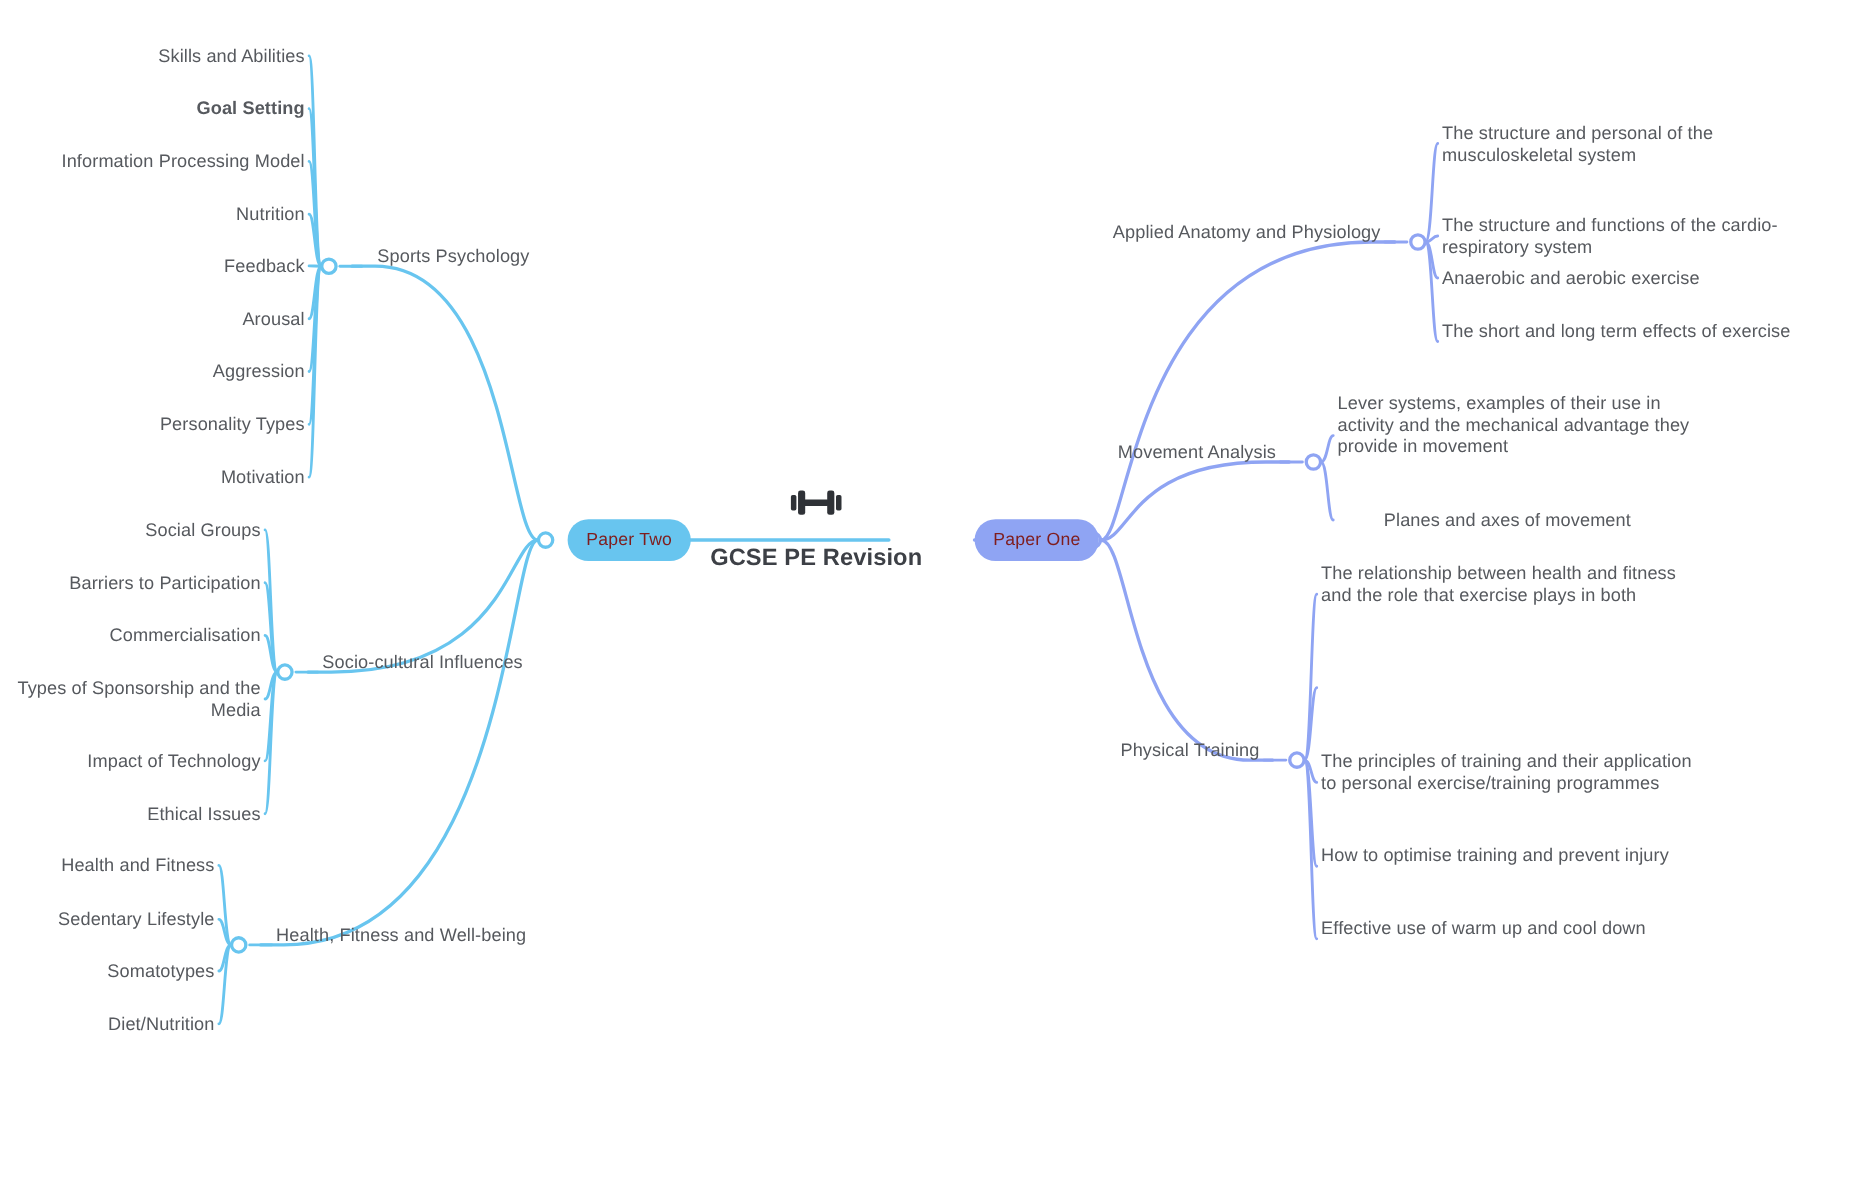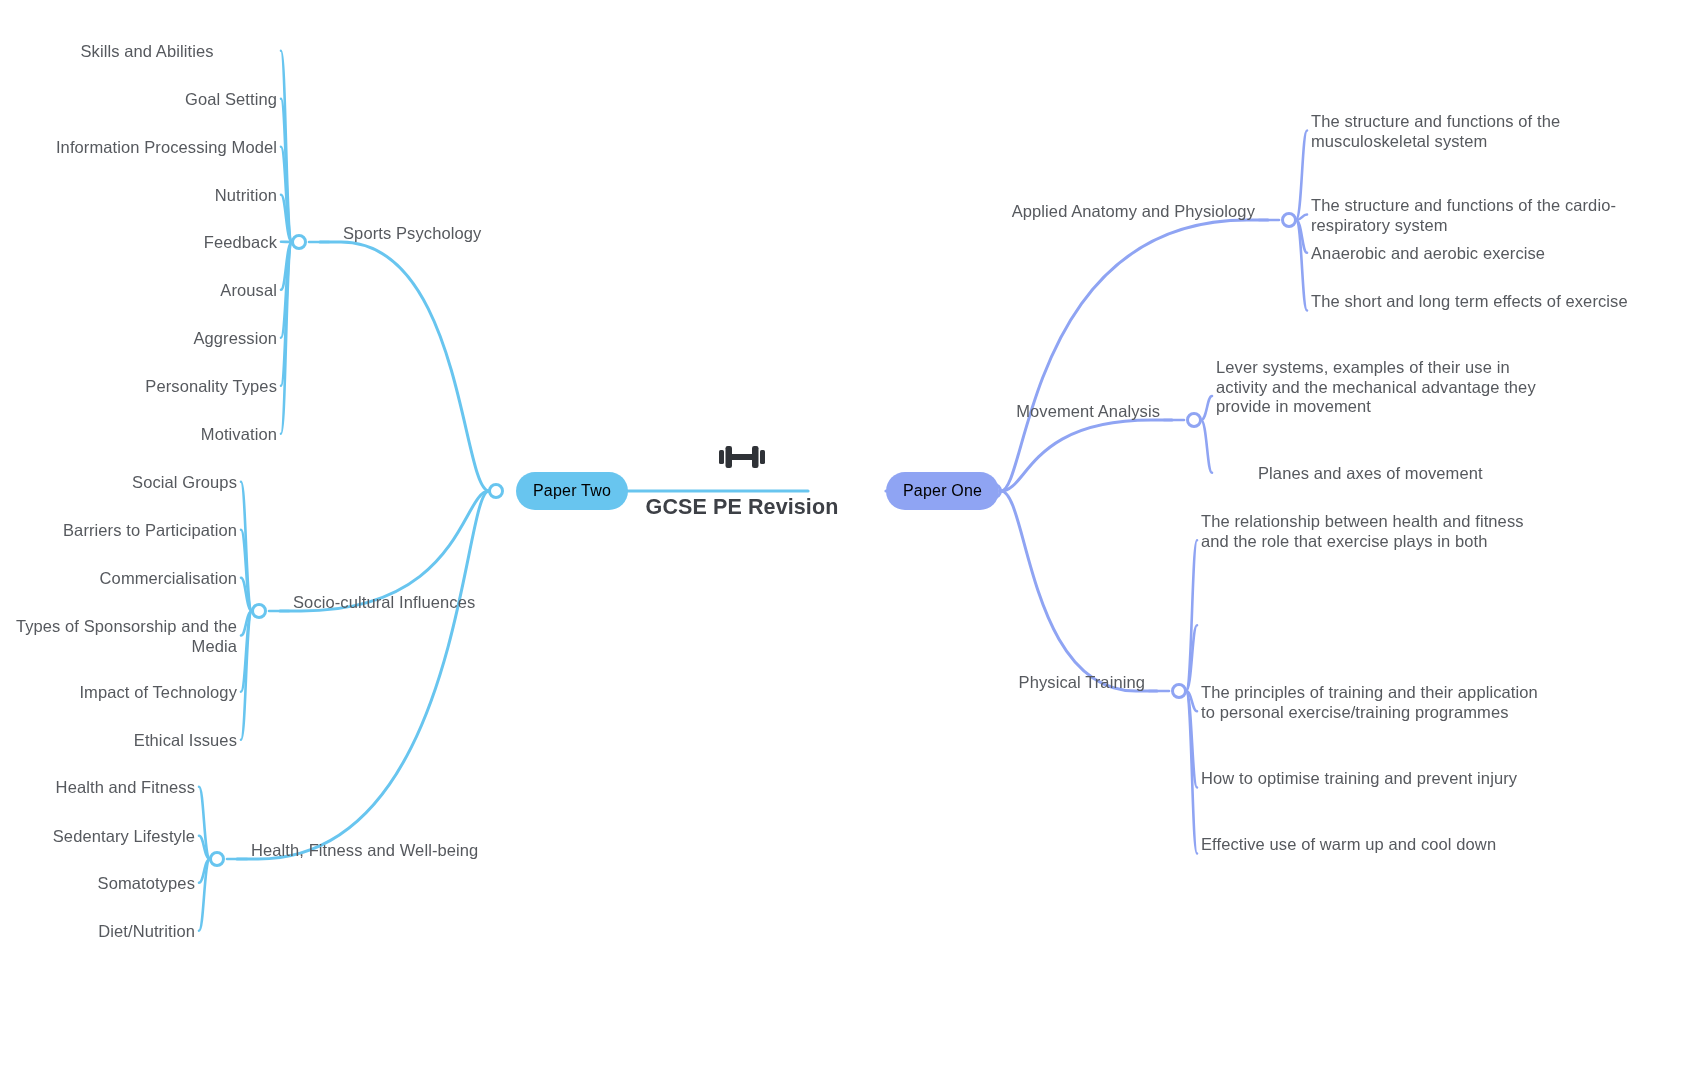"Skills and Abilities" div.leaf { text-align: center -> none }
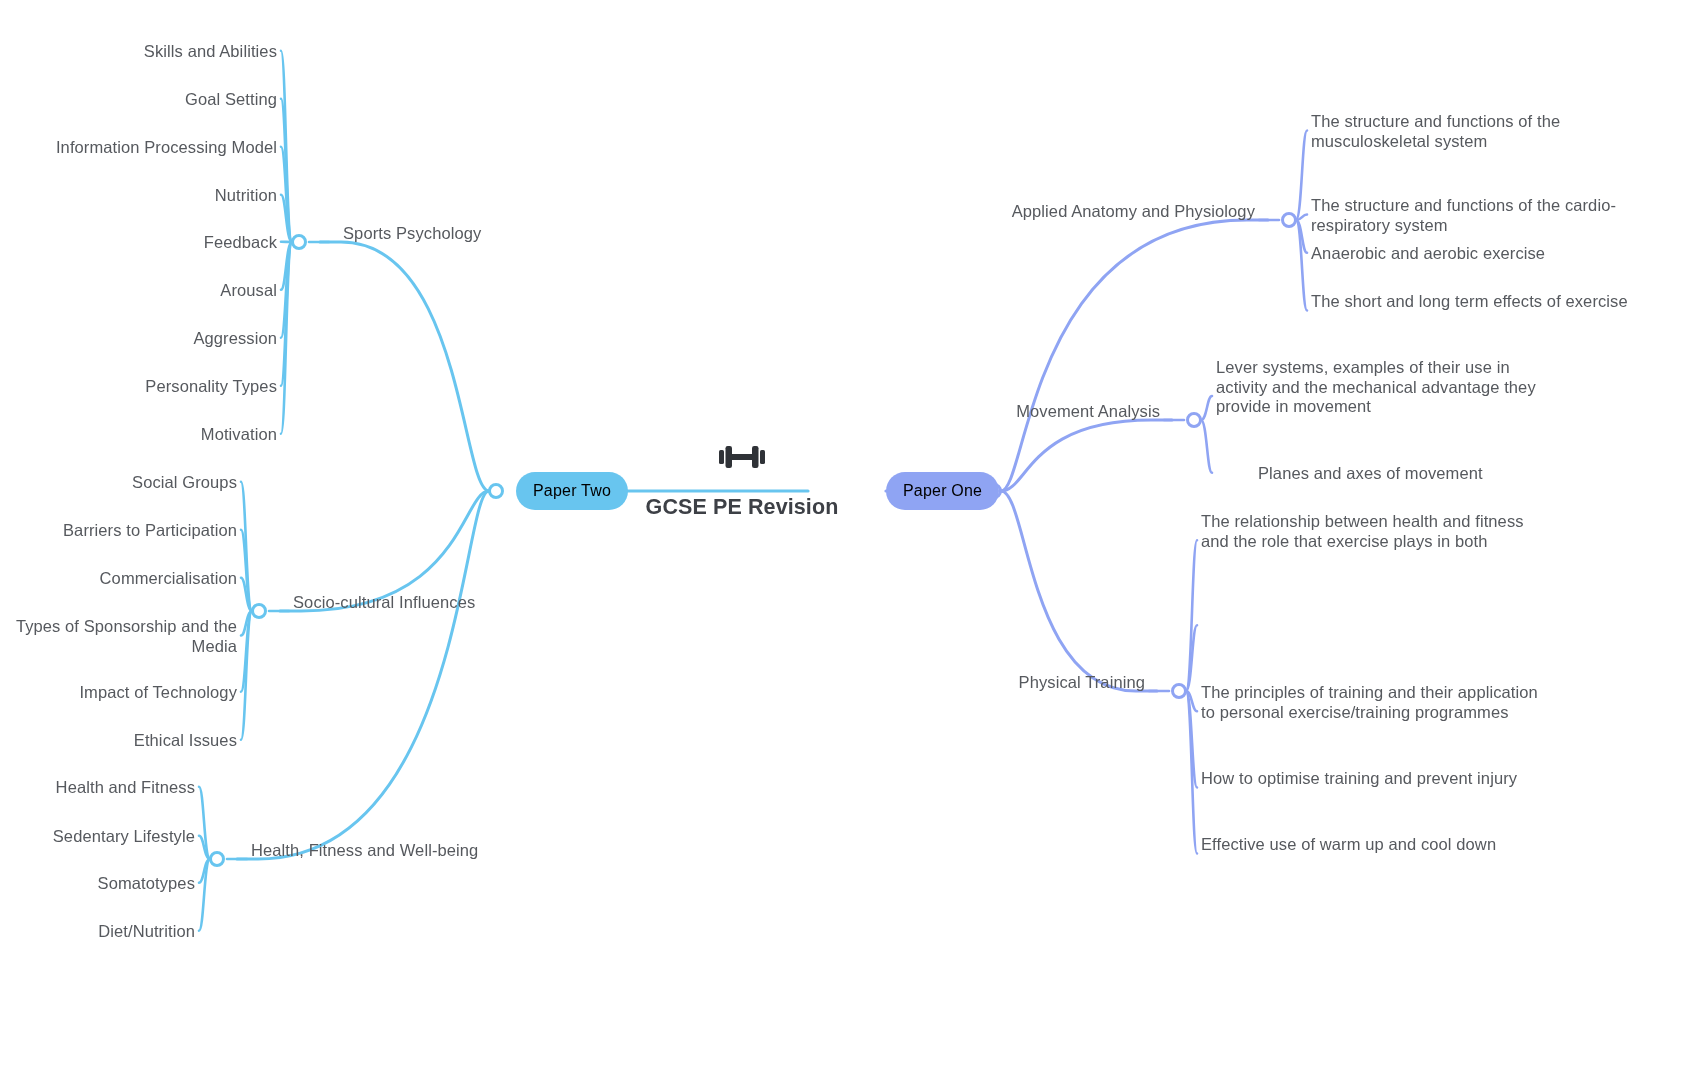"Goal Setting" div.leaf { font-weight: none -> bold }
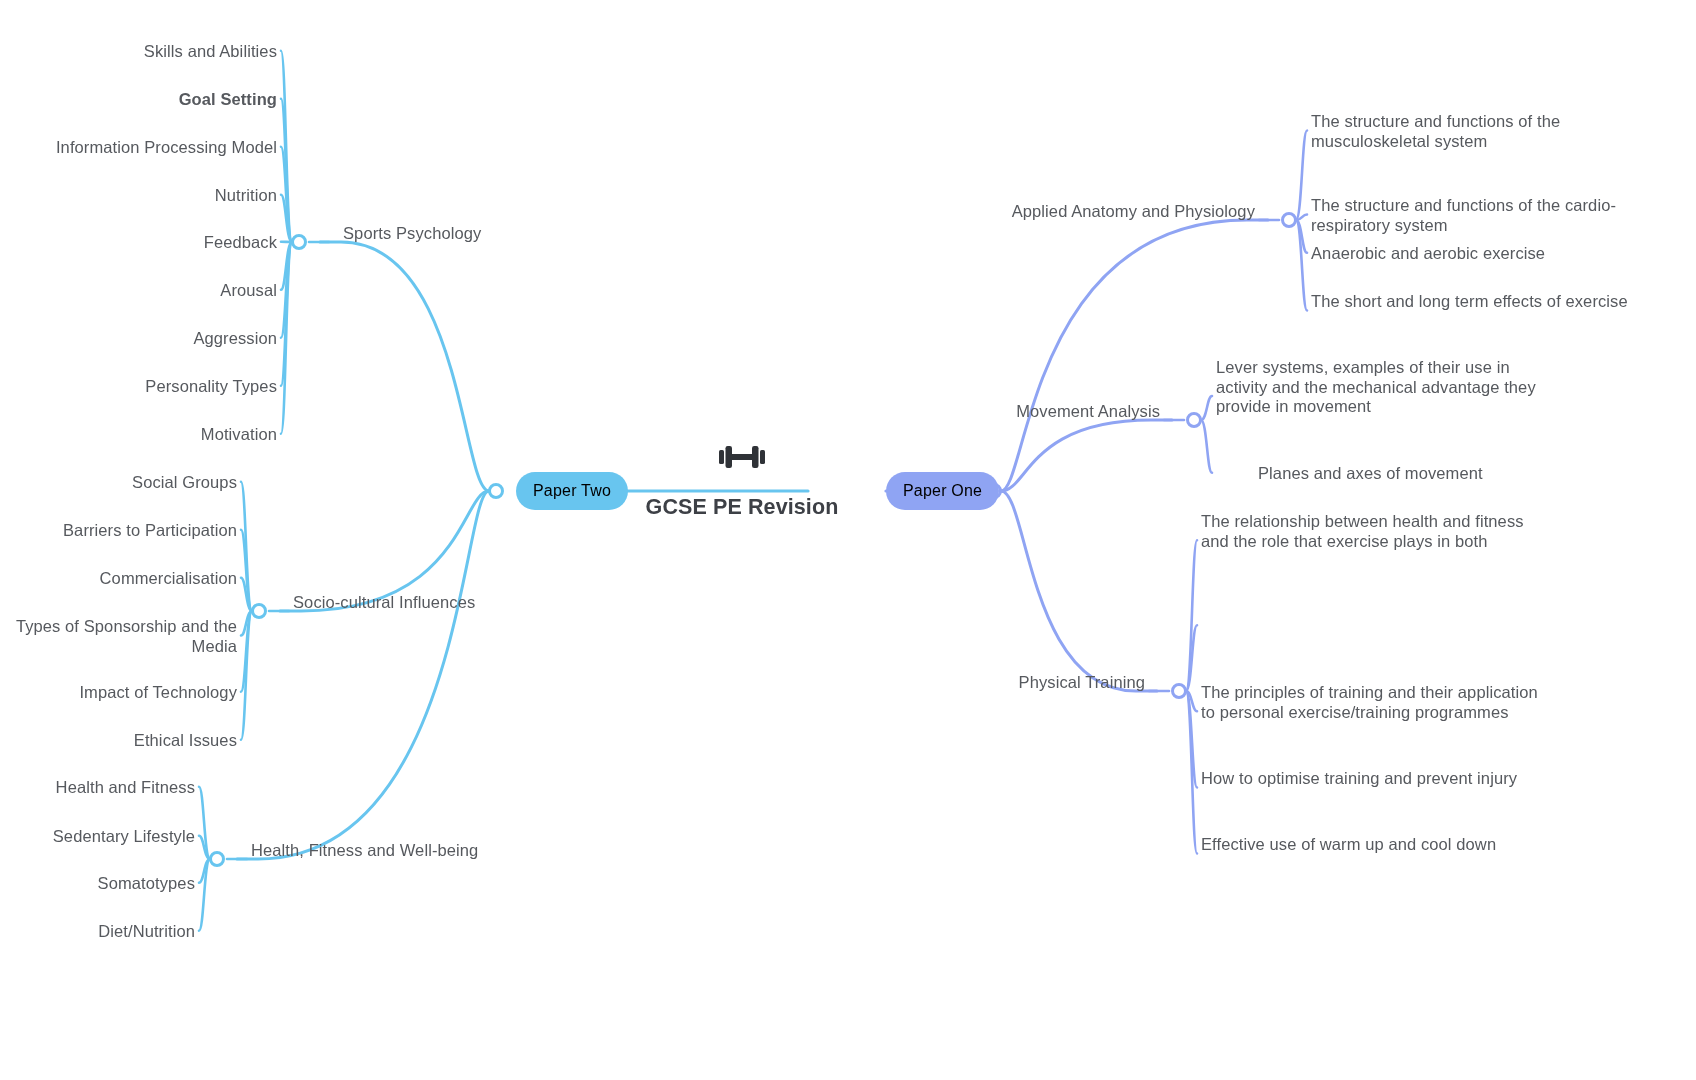"The structure and functions of the musculoskeletal" div.leaf { text: functions -> personal }
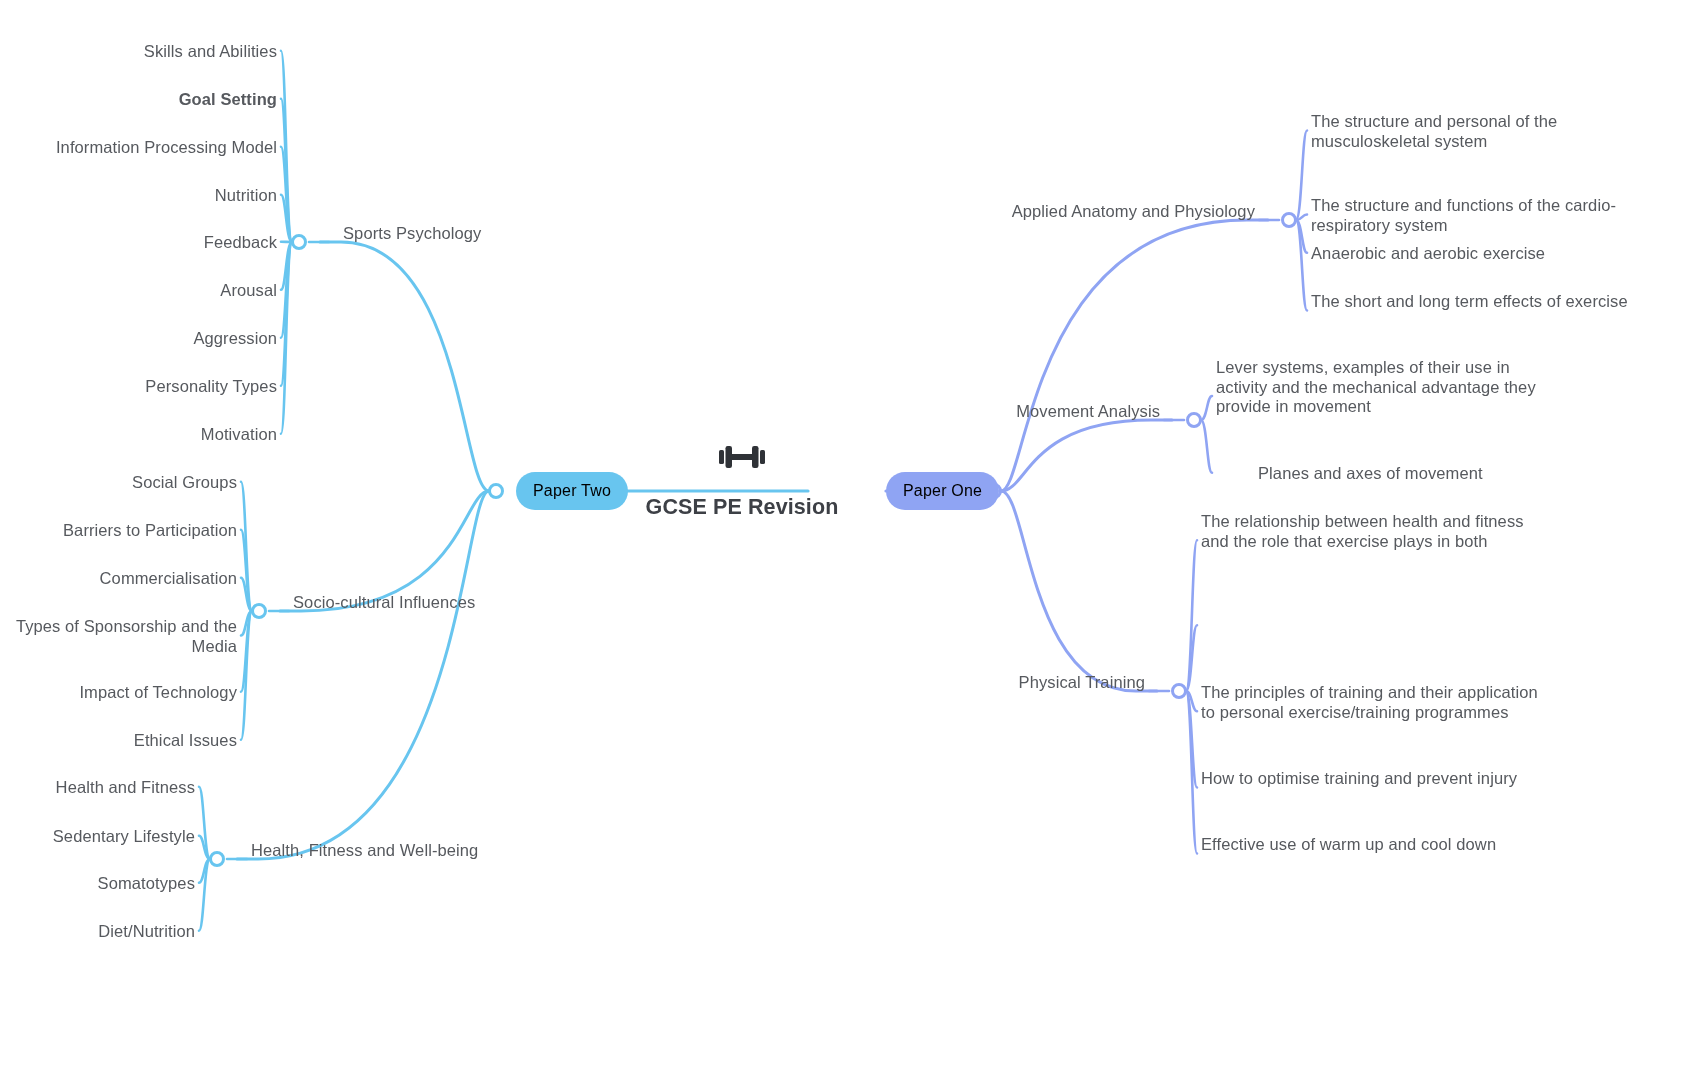"Paper Two" .pill { color: #000000 -> #7f1d1d }
